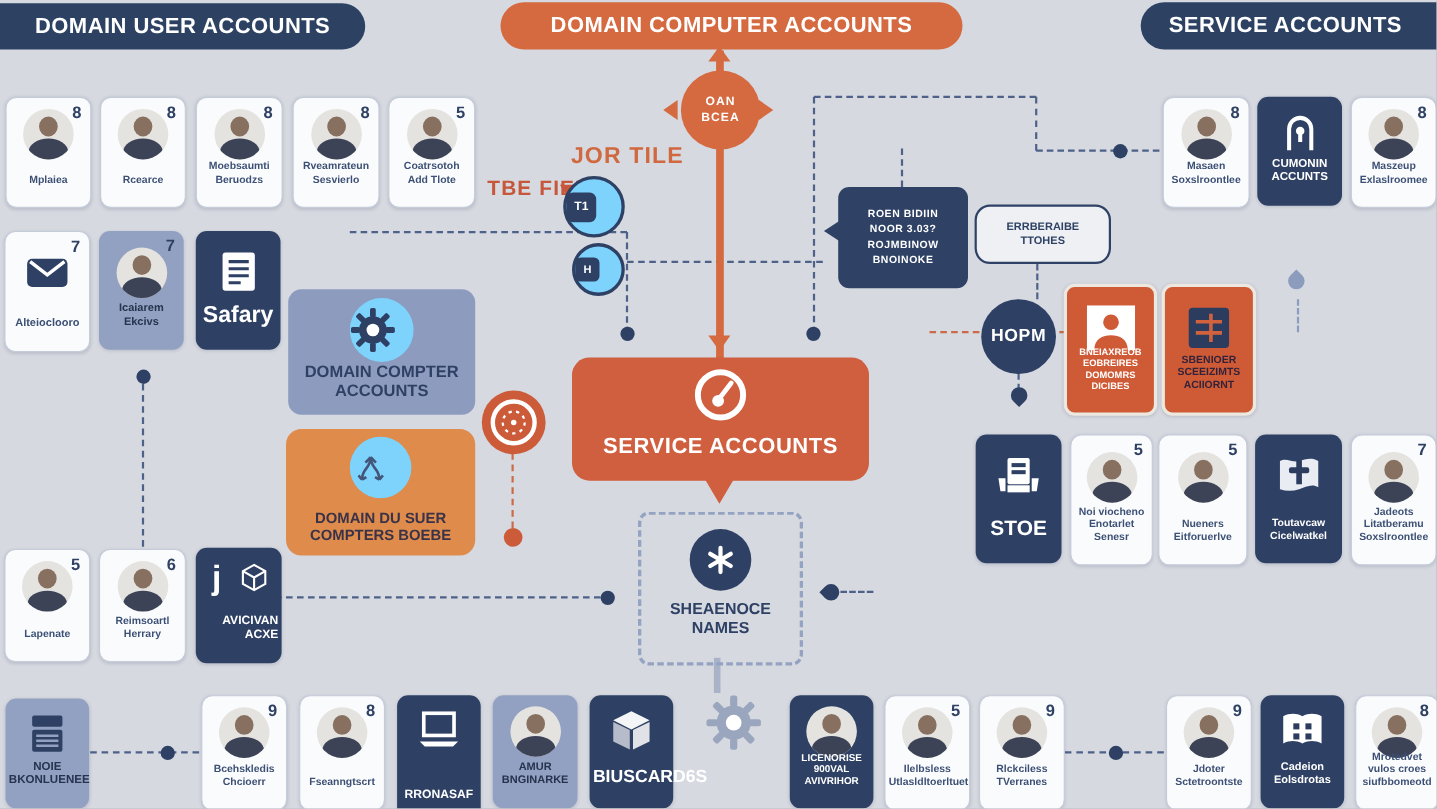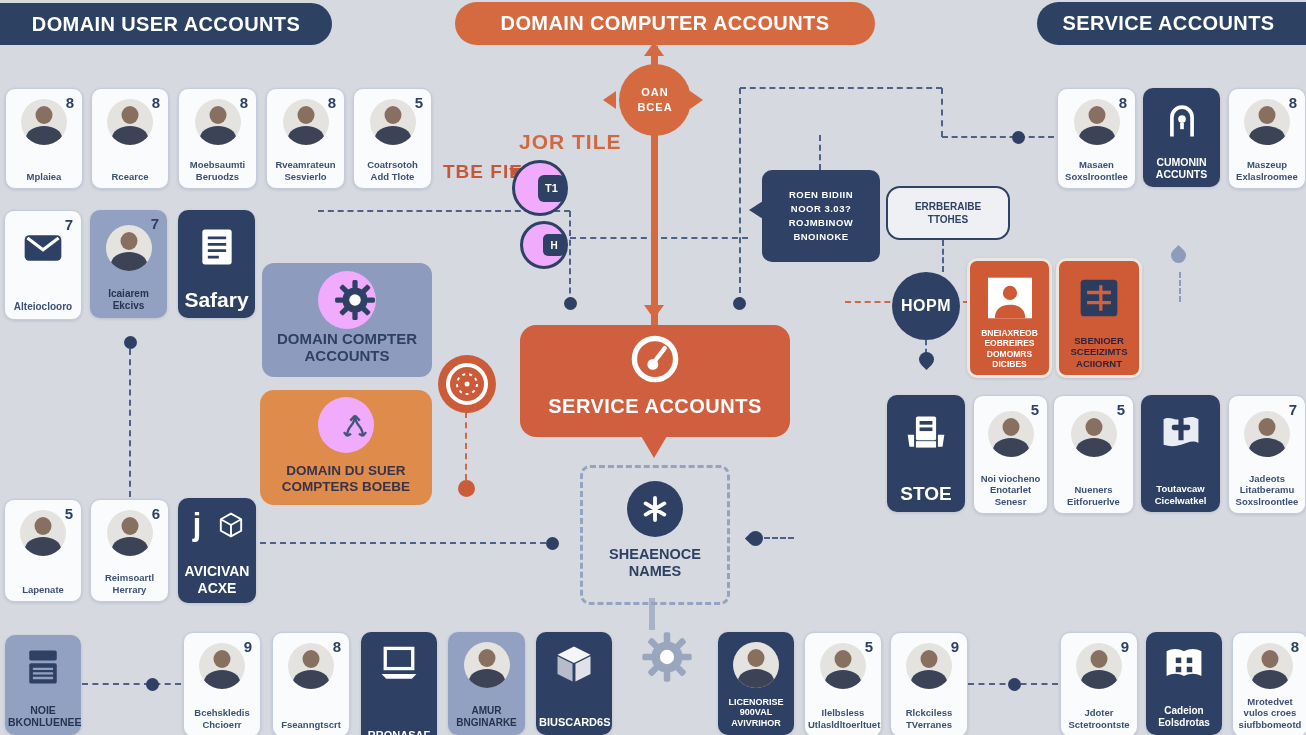"Moebsaumti Beruodzs" .lbl { bottom: 6px -> 19px }
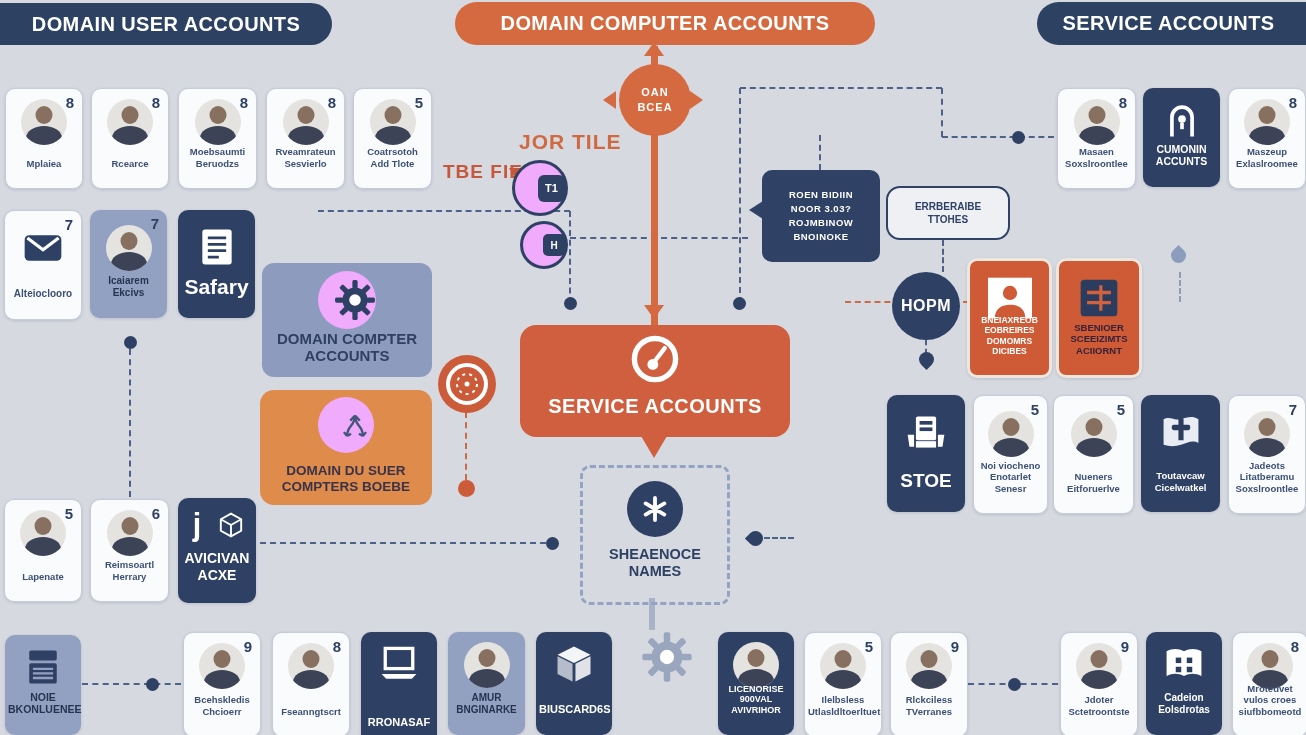"T1" .wcirc { background: #f0abfc -> #7dd3fc; justify-content: flex-end -> flex-start }
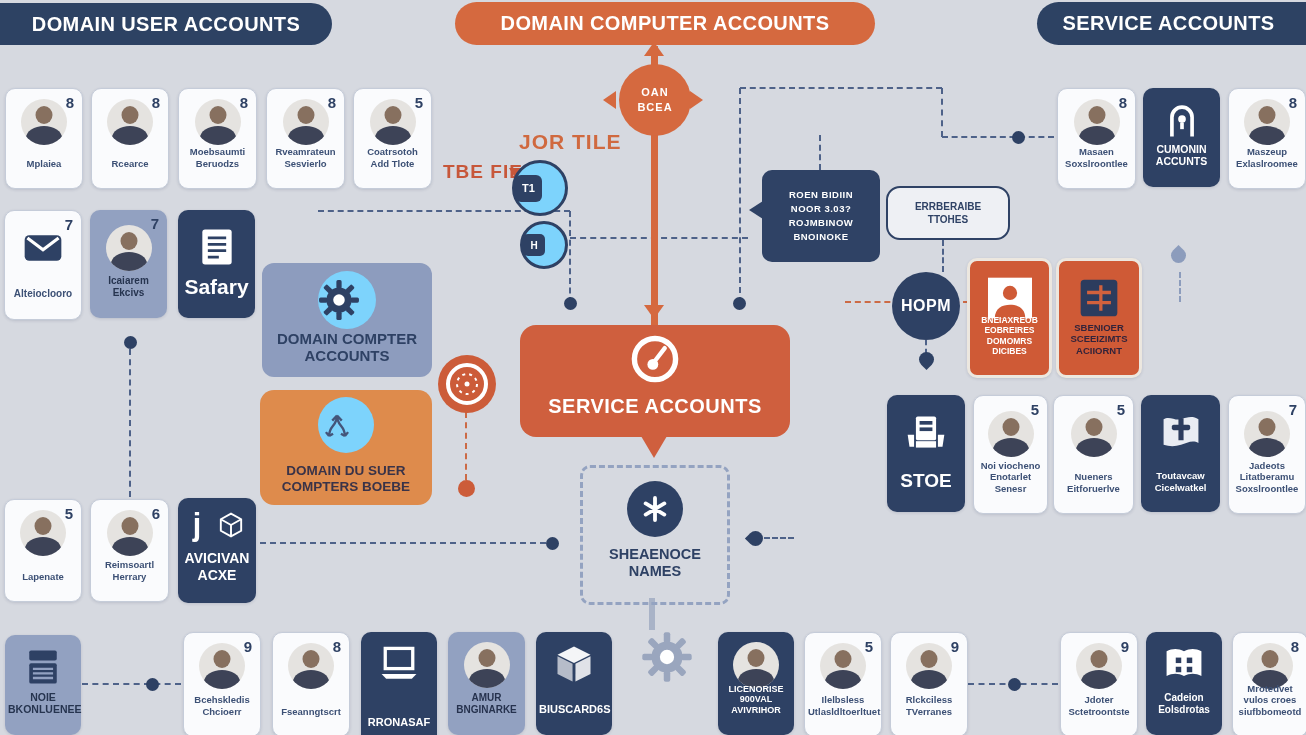"AVICIVAN ACXE" div.lbl { font-size: 14px -> 11px; text-align: none -> right }
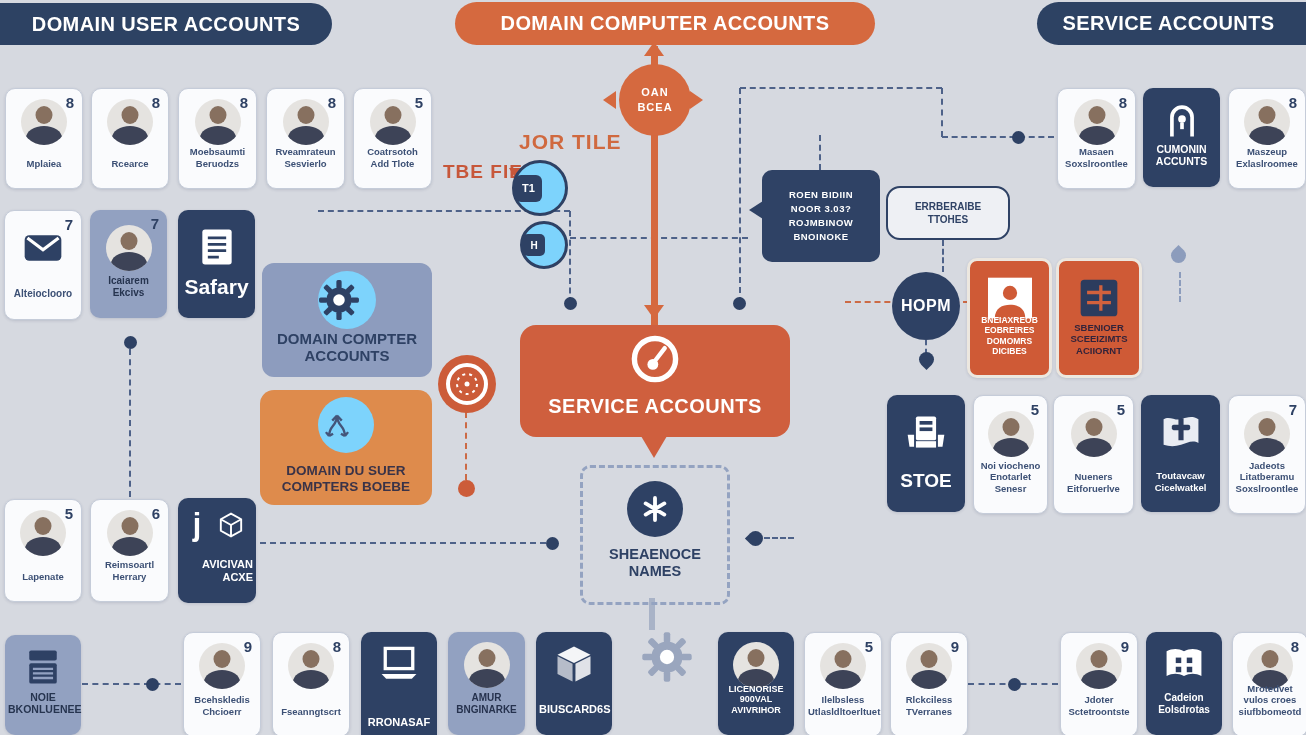"BIUSCARD6S" div.lbl { font-size: 11px -> 16px }
